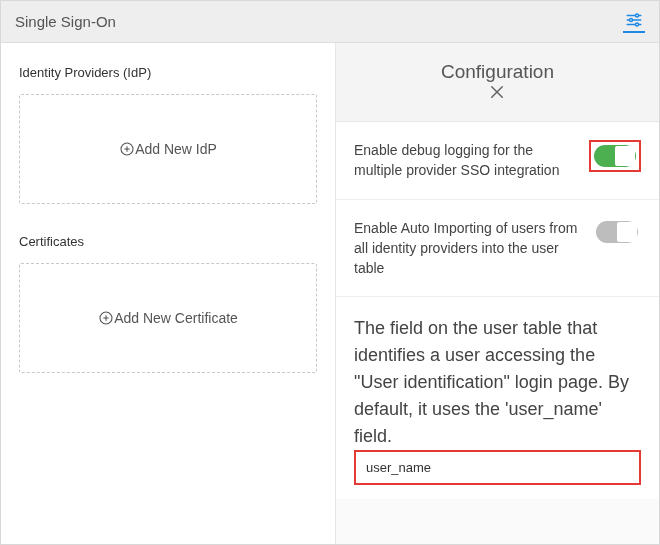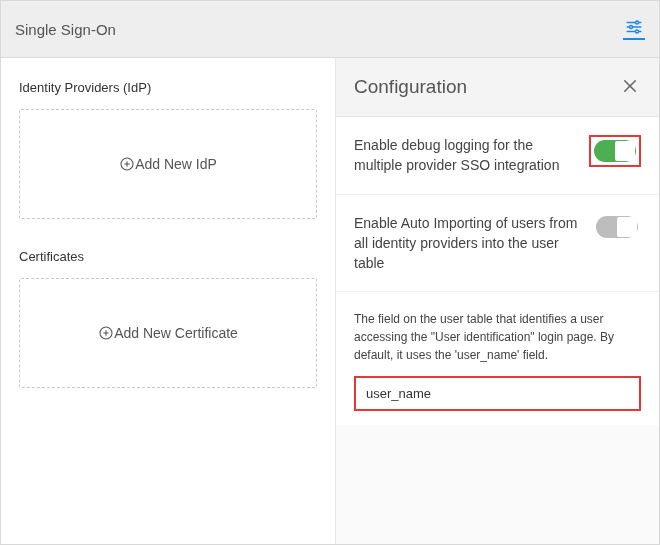"Single Sign-On" .topbar { height: 57px -> 42px }
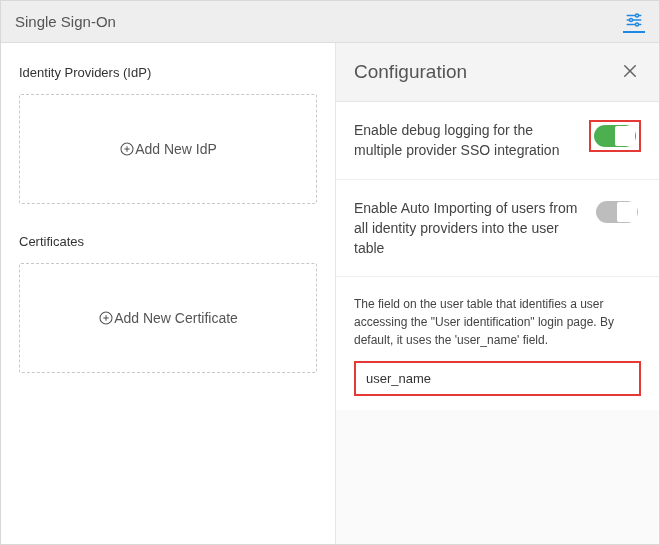"Configuration" .config-header { flex-direction: none -> column }
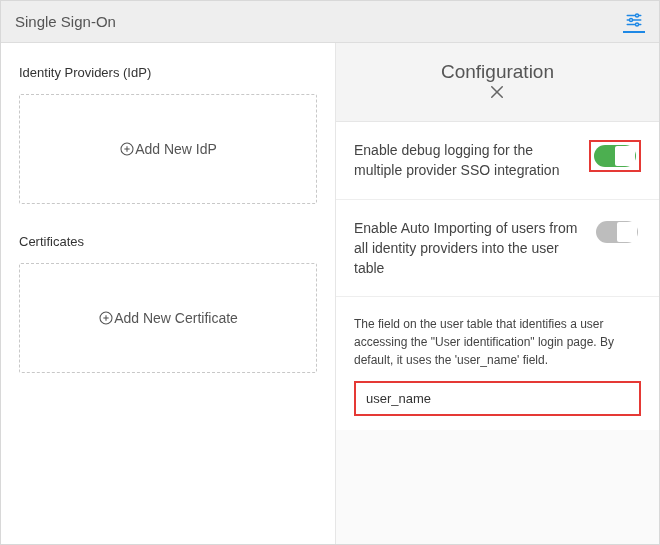"The field on the user" .config-field .desc { font-size: 12px -> 18px; margin-bottom: 12px -> none }
